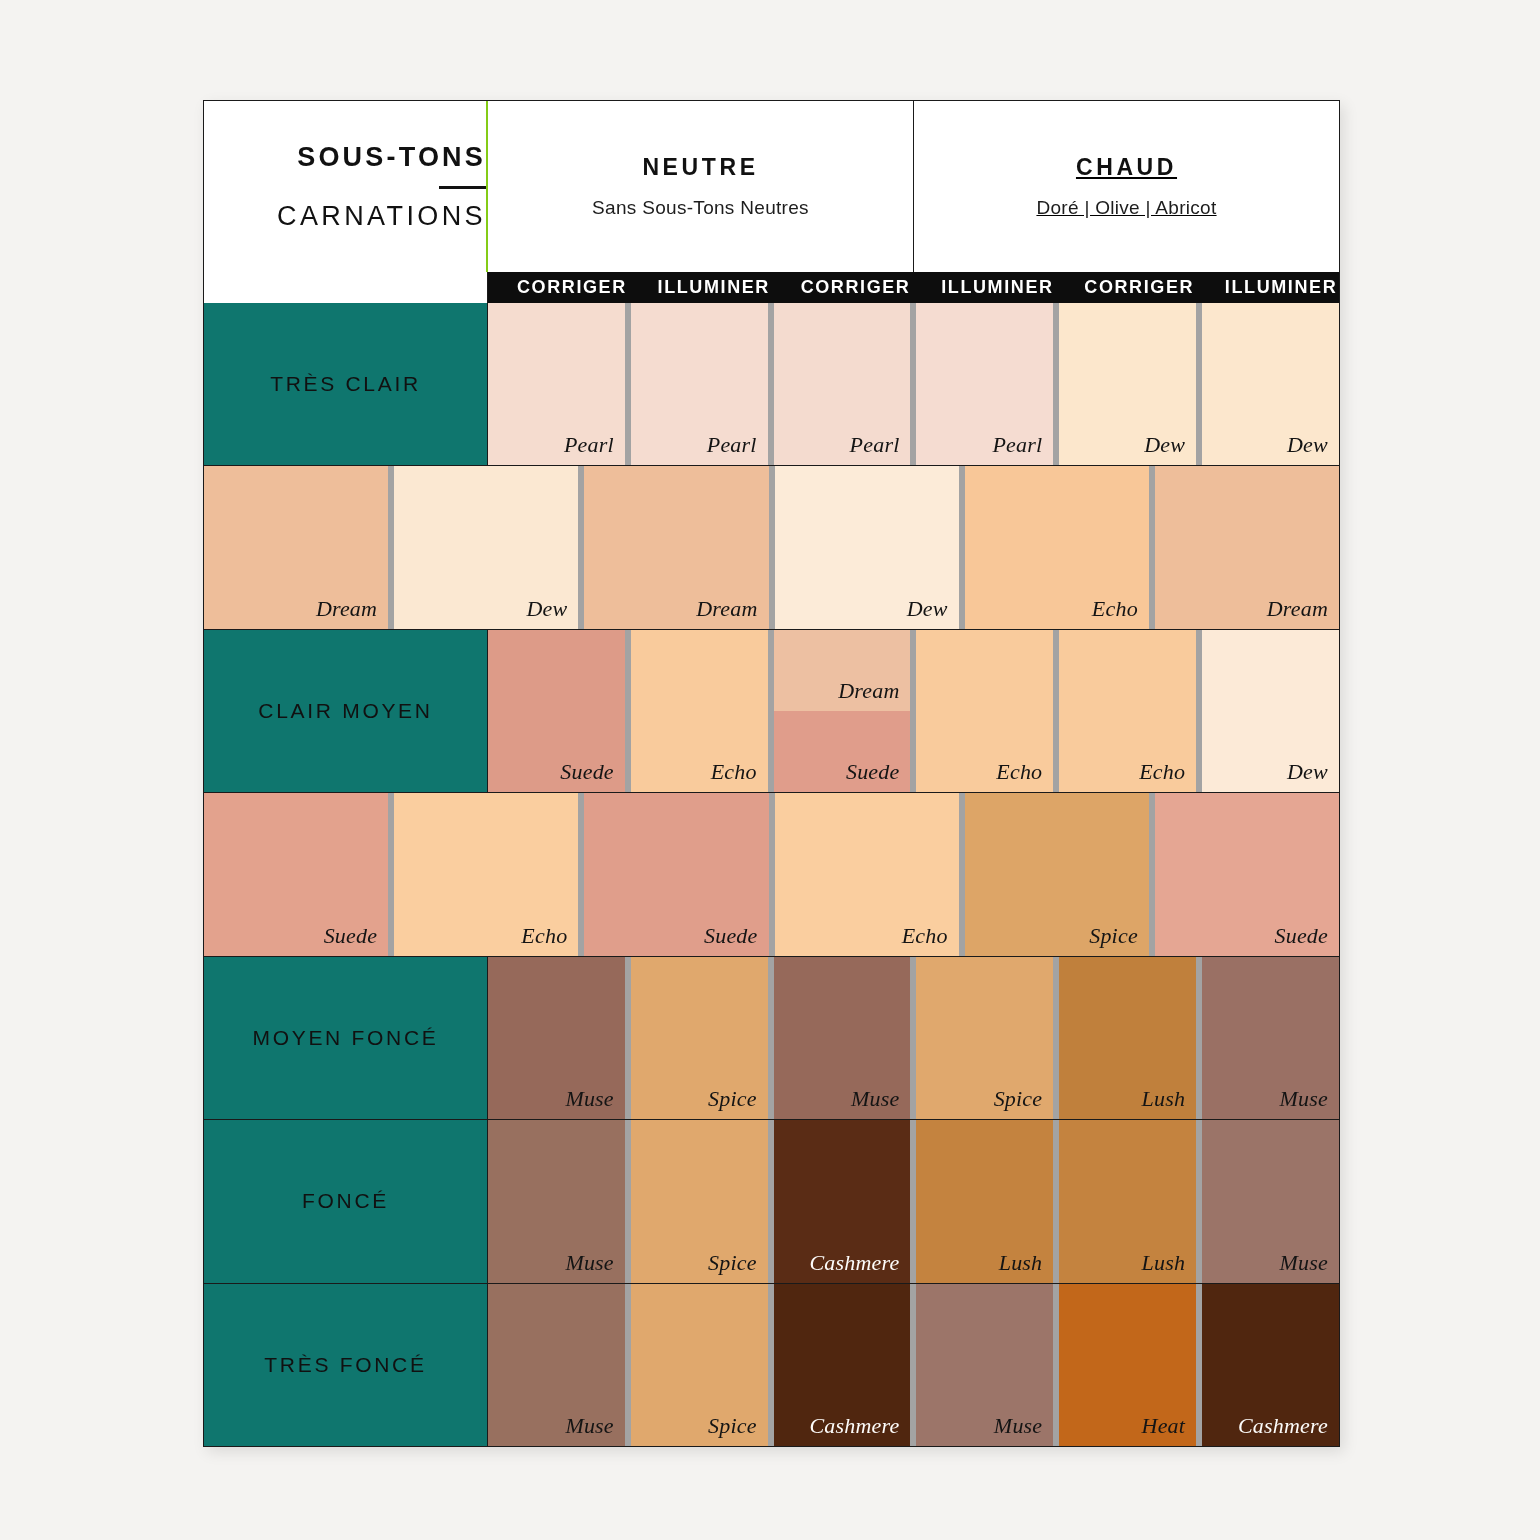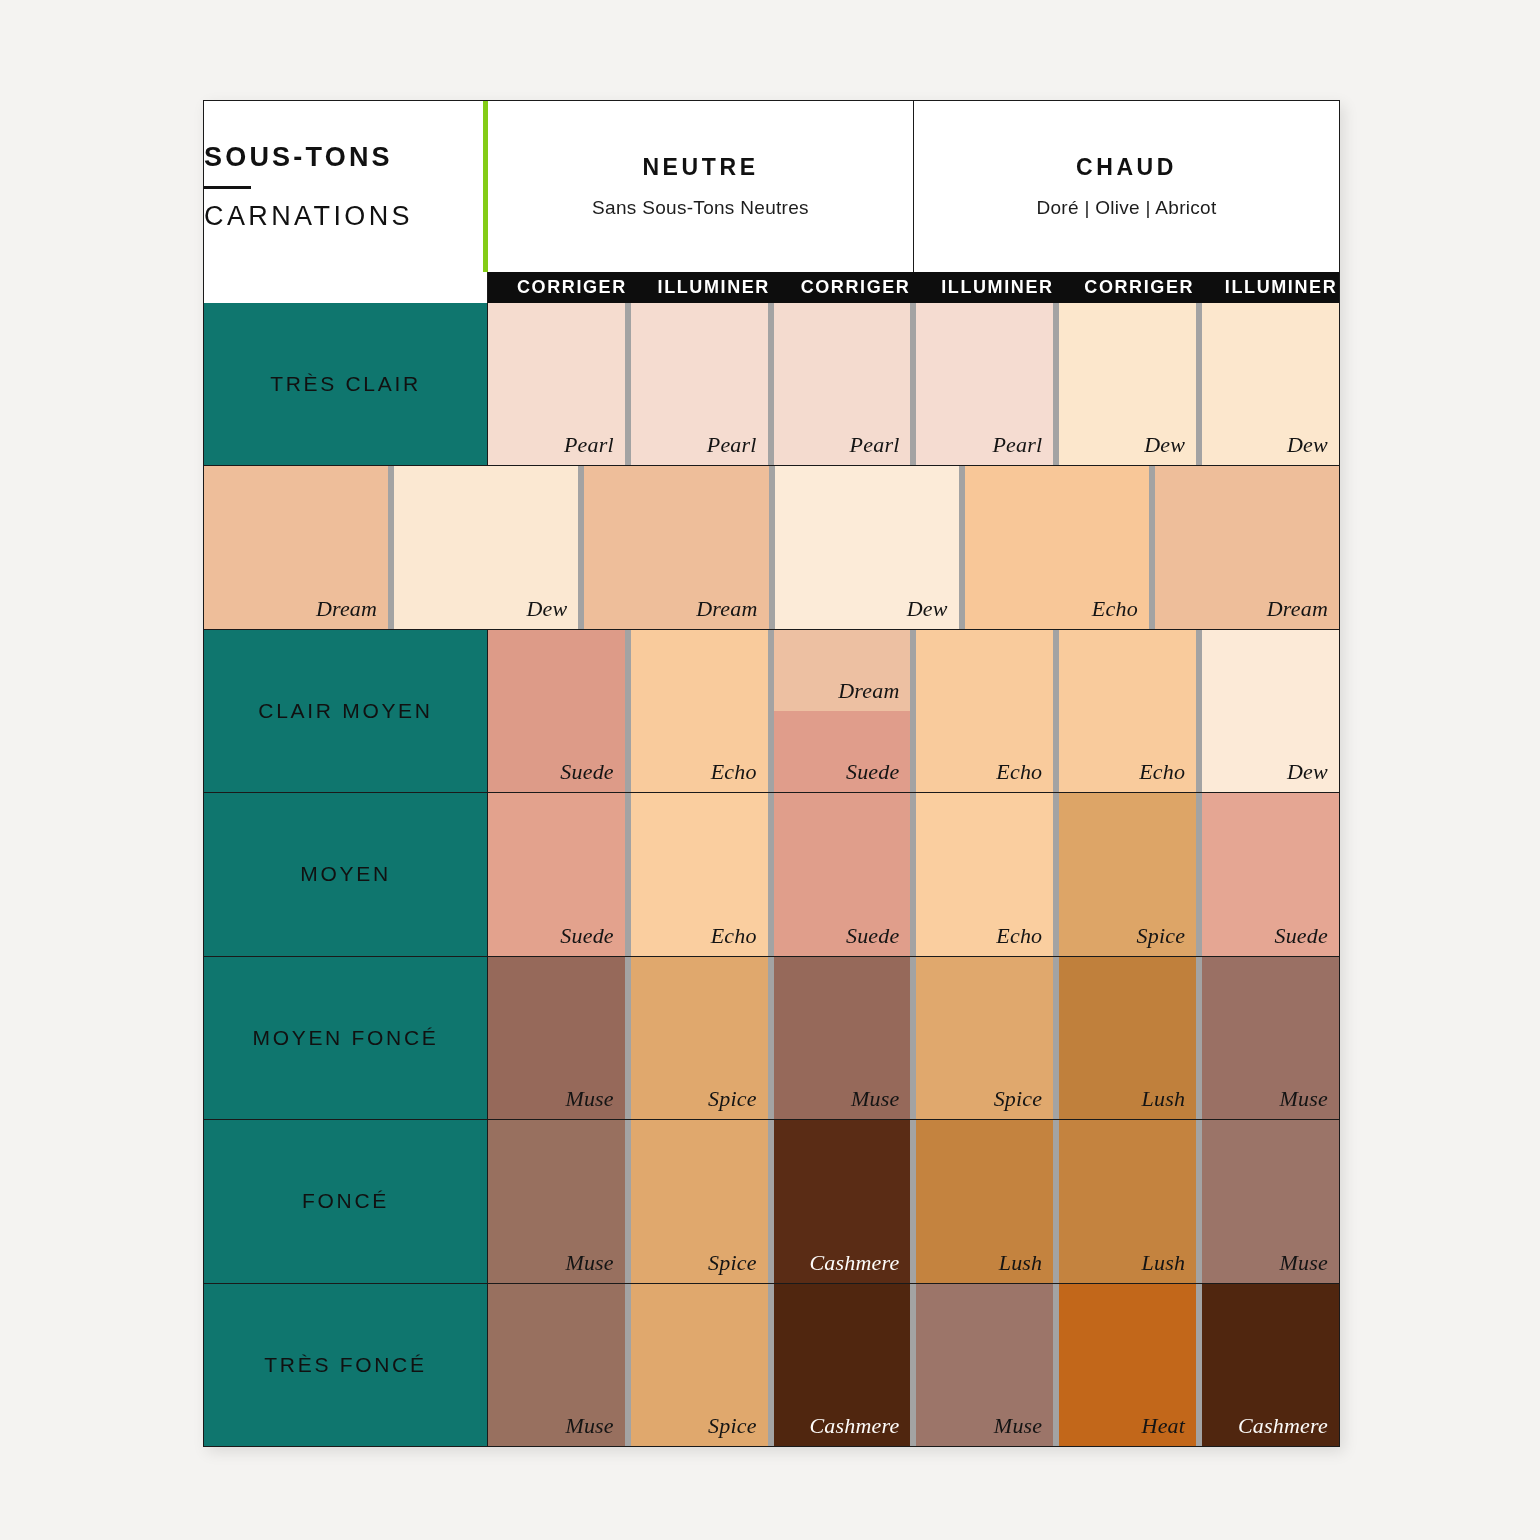"SOUS-TONS" .hdr-corner { align-items: flex-start -> flex-end; border-right: 5px solid #84cc16 -> 2px solid #84cc16 }
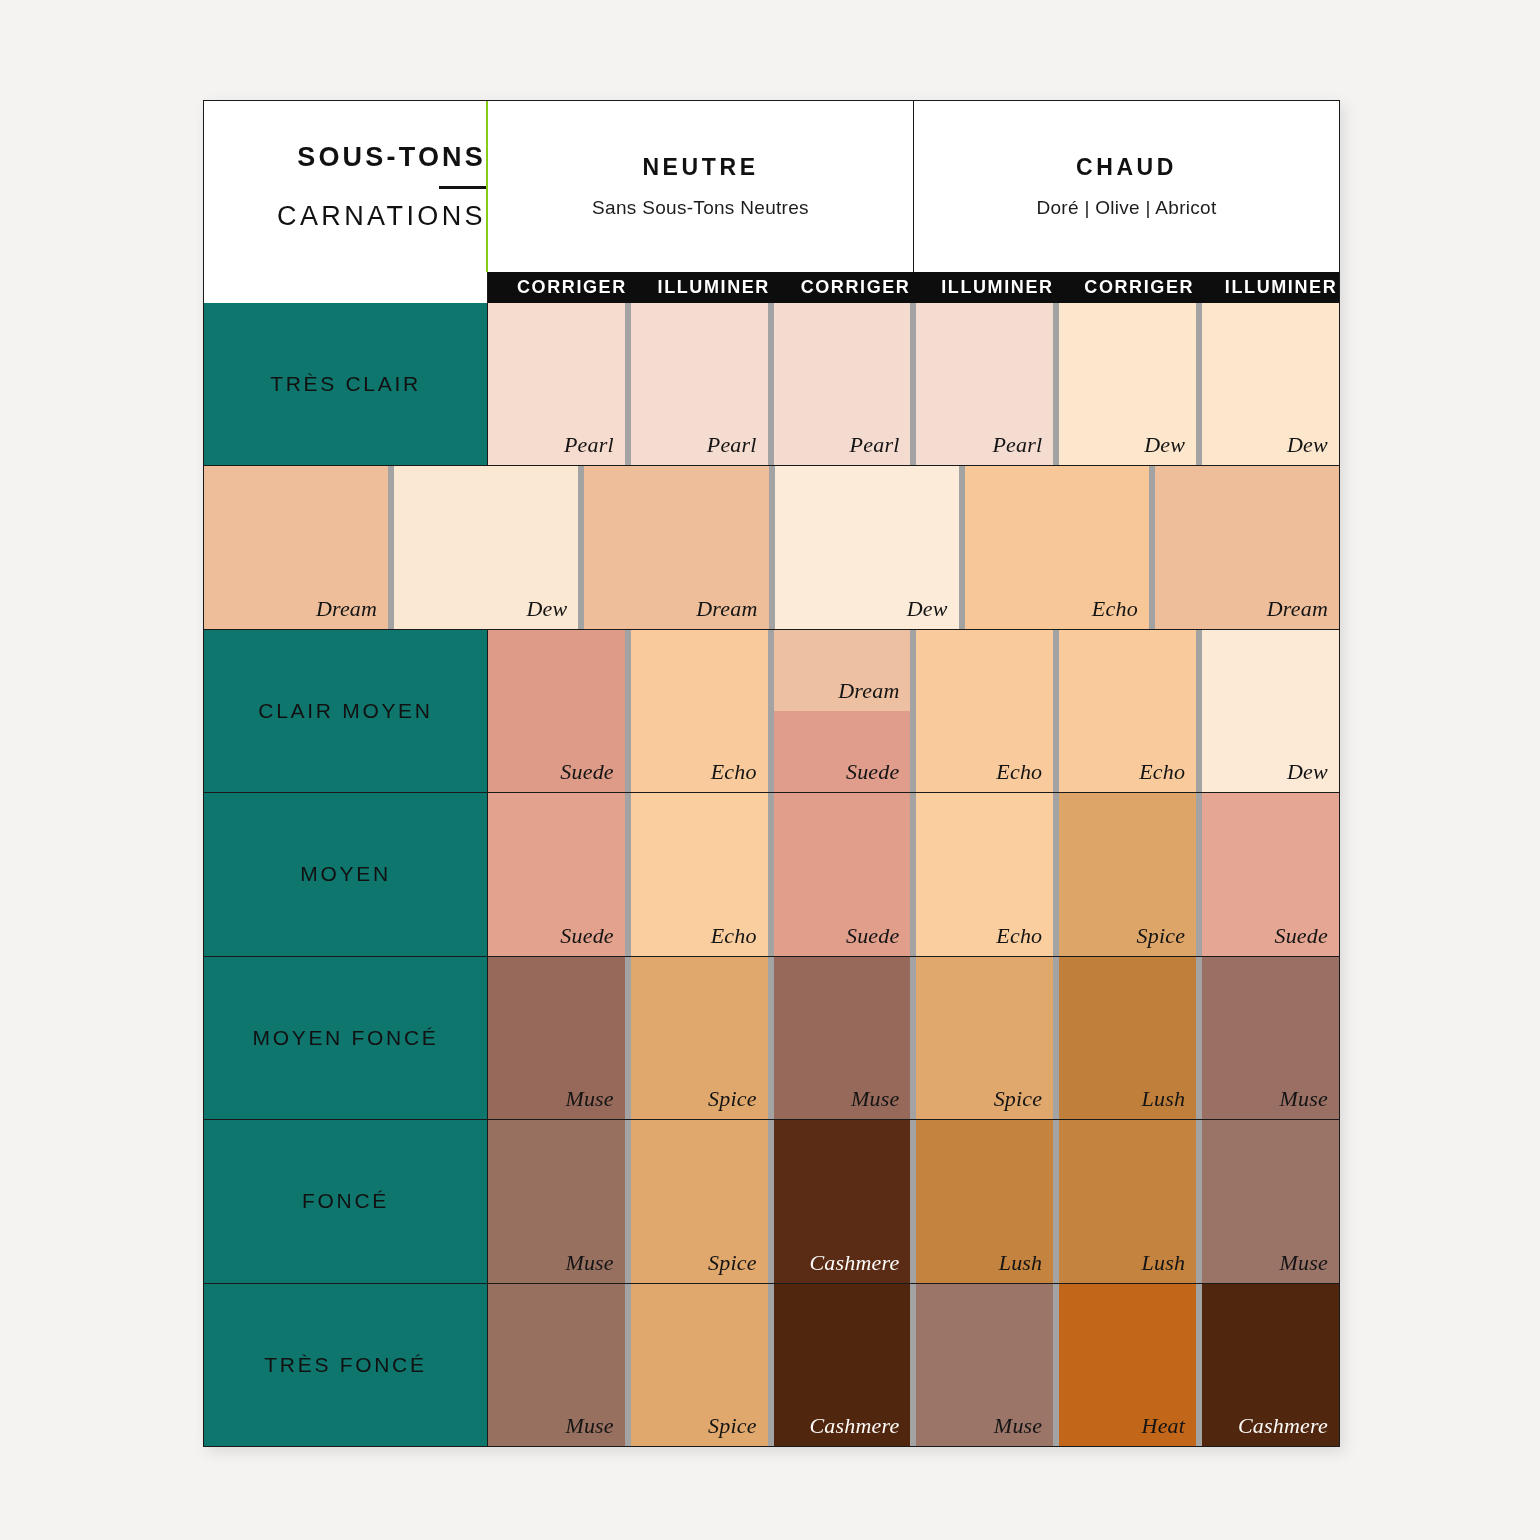"CHAUD" .tone-group:last-child { text-decoration: none -> underline }
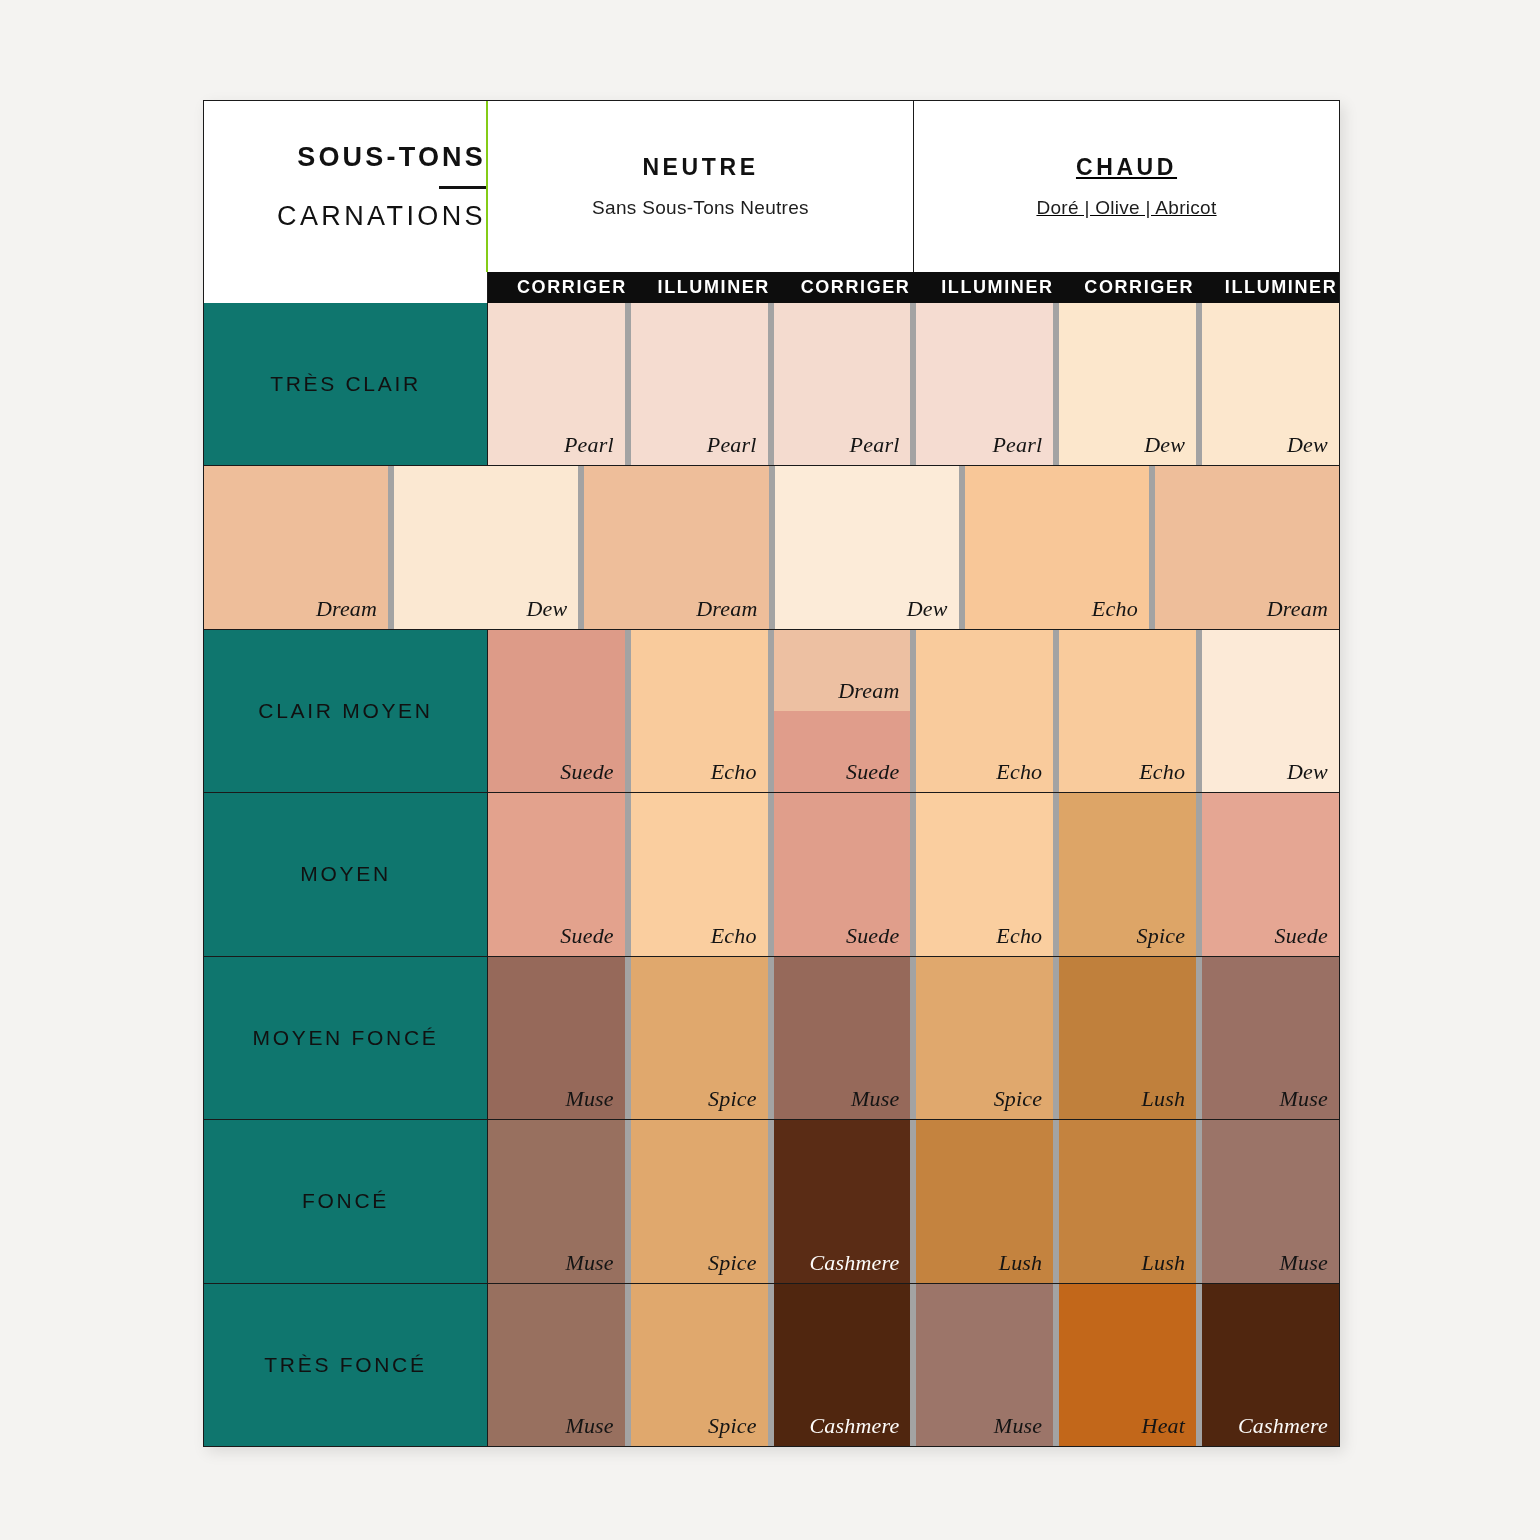"MOYEN" div.row-label { html: <div>MOYEN</div> -> none }
